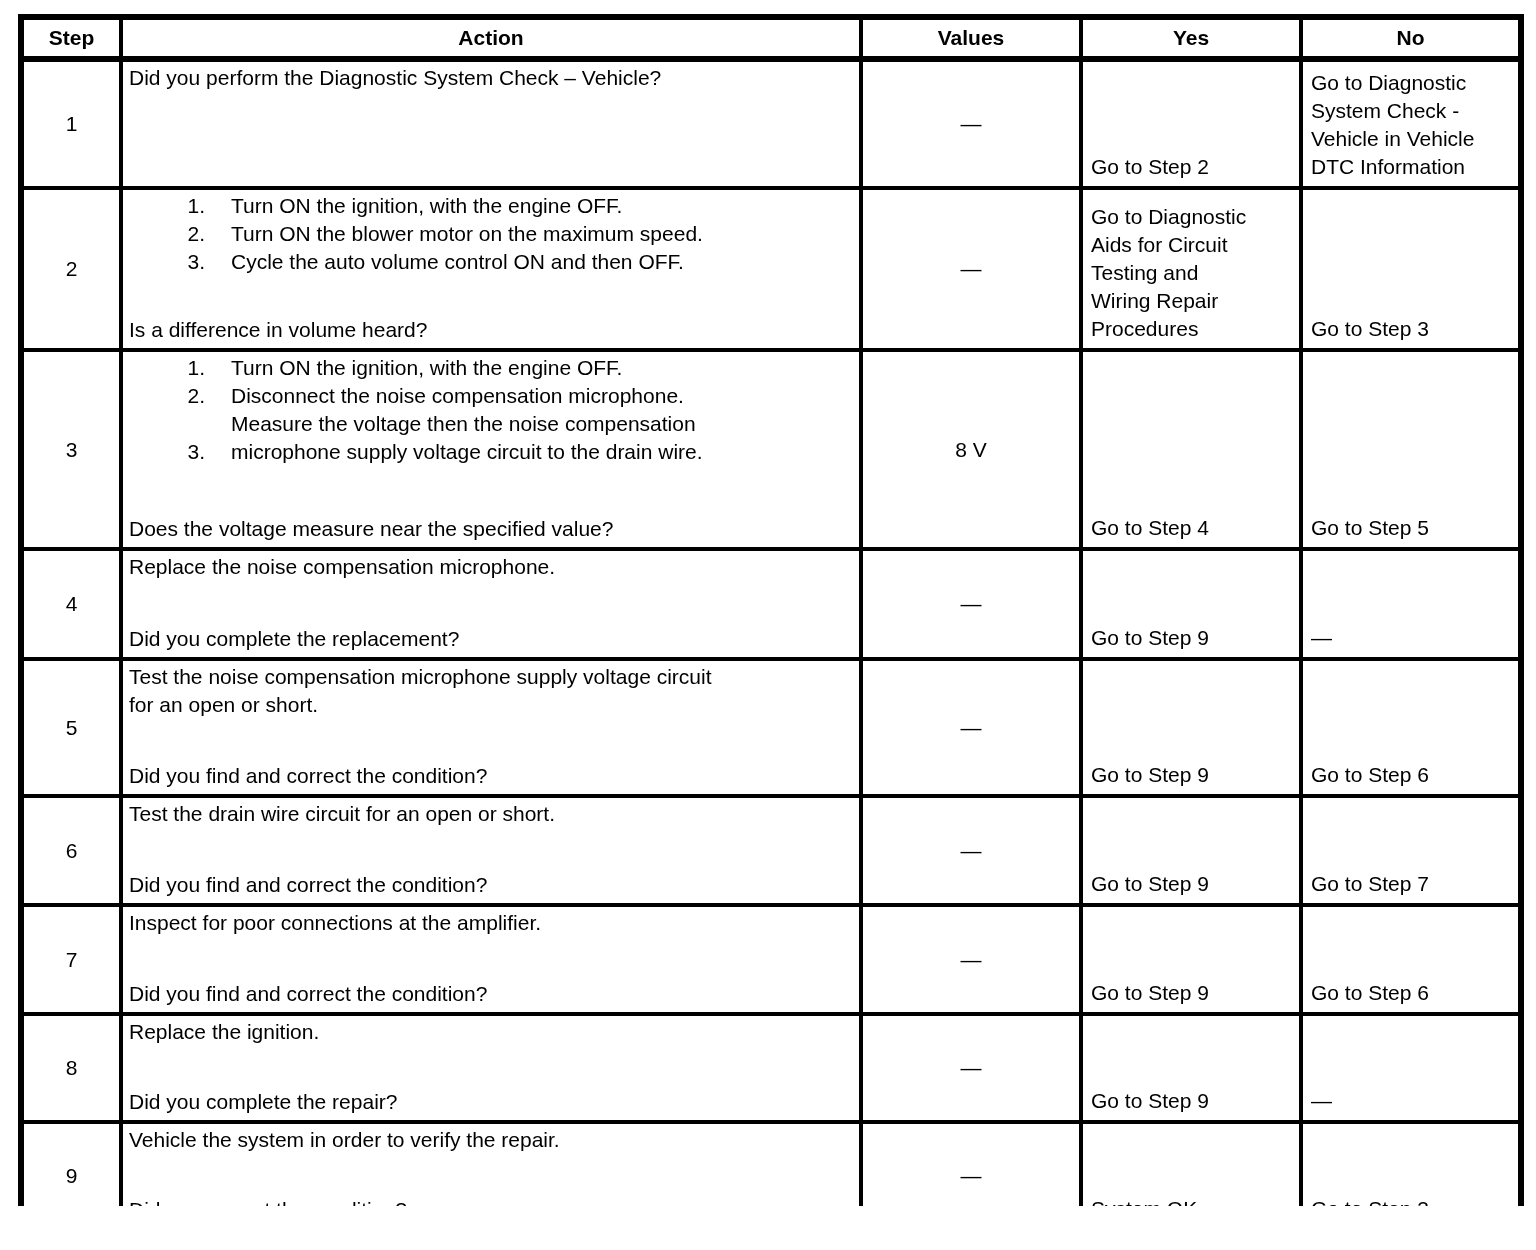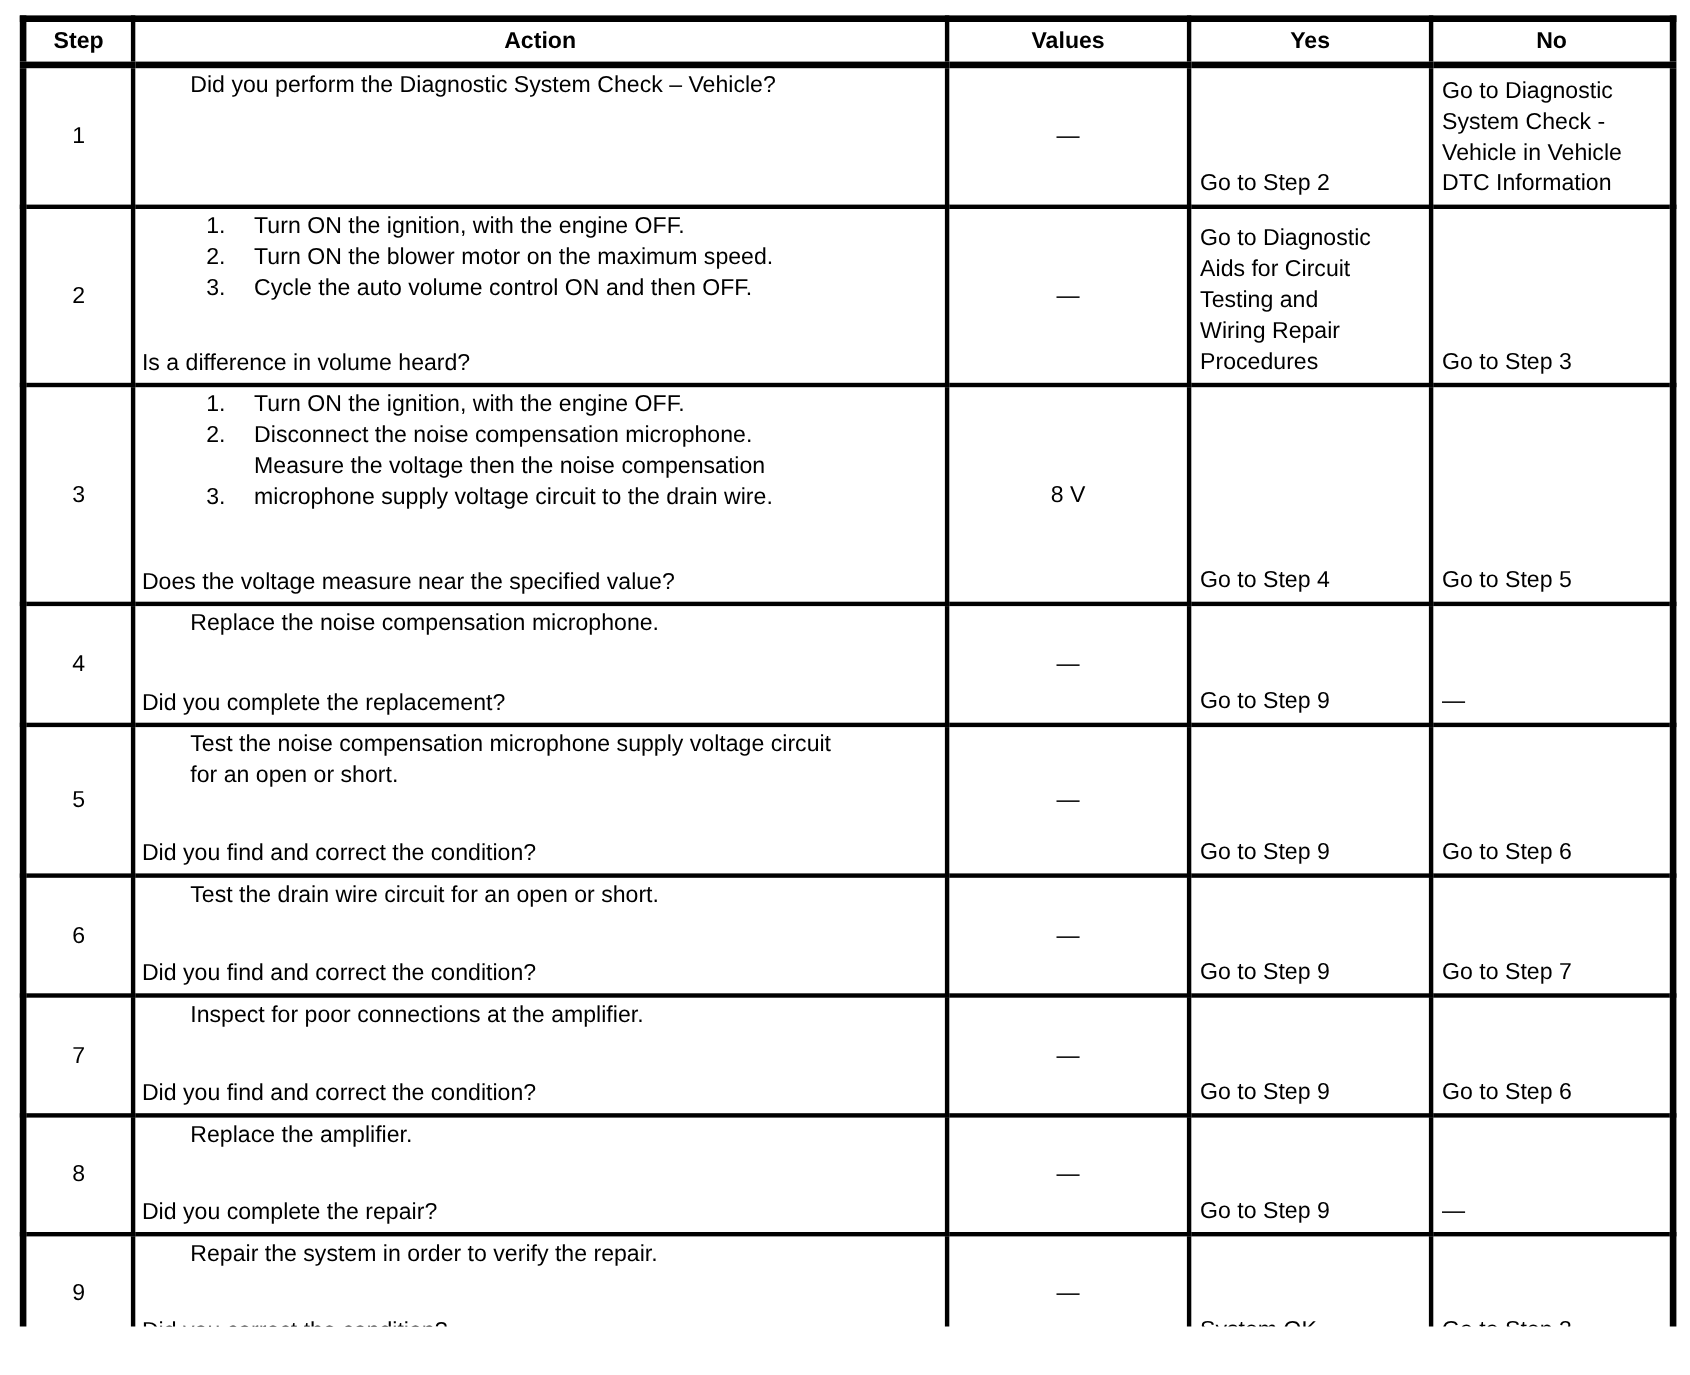"Did you perform the Diagnostic" .action-intro { margin-left: 44px -> none }
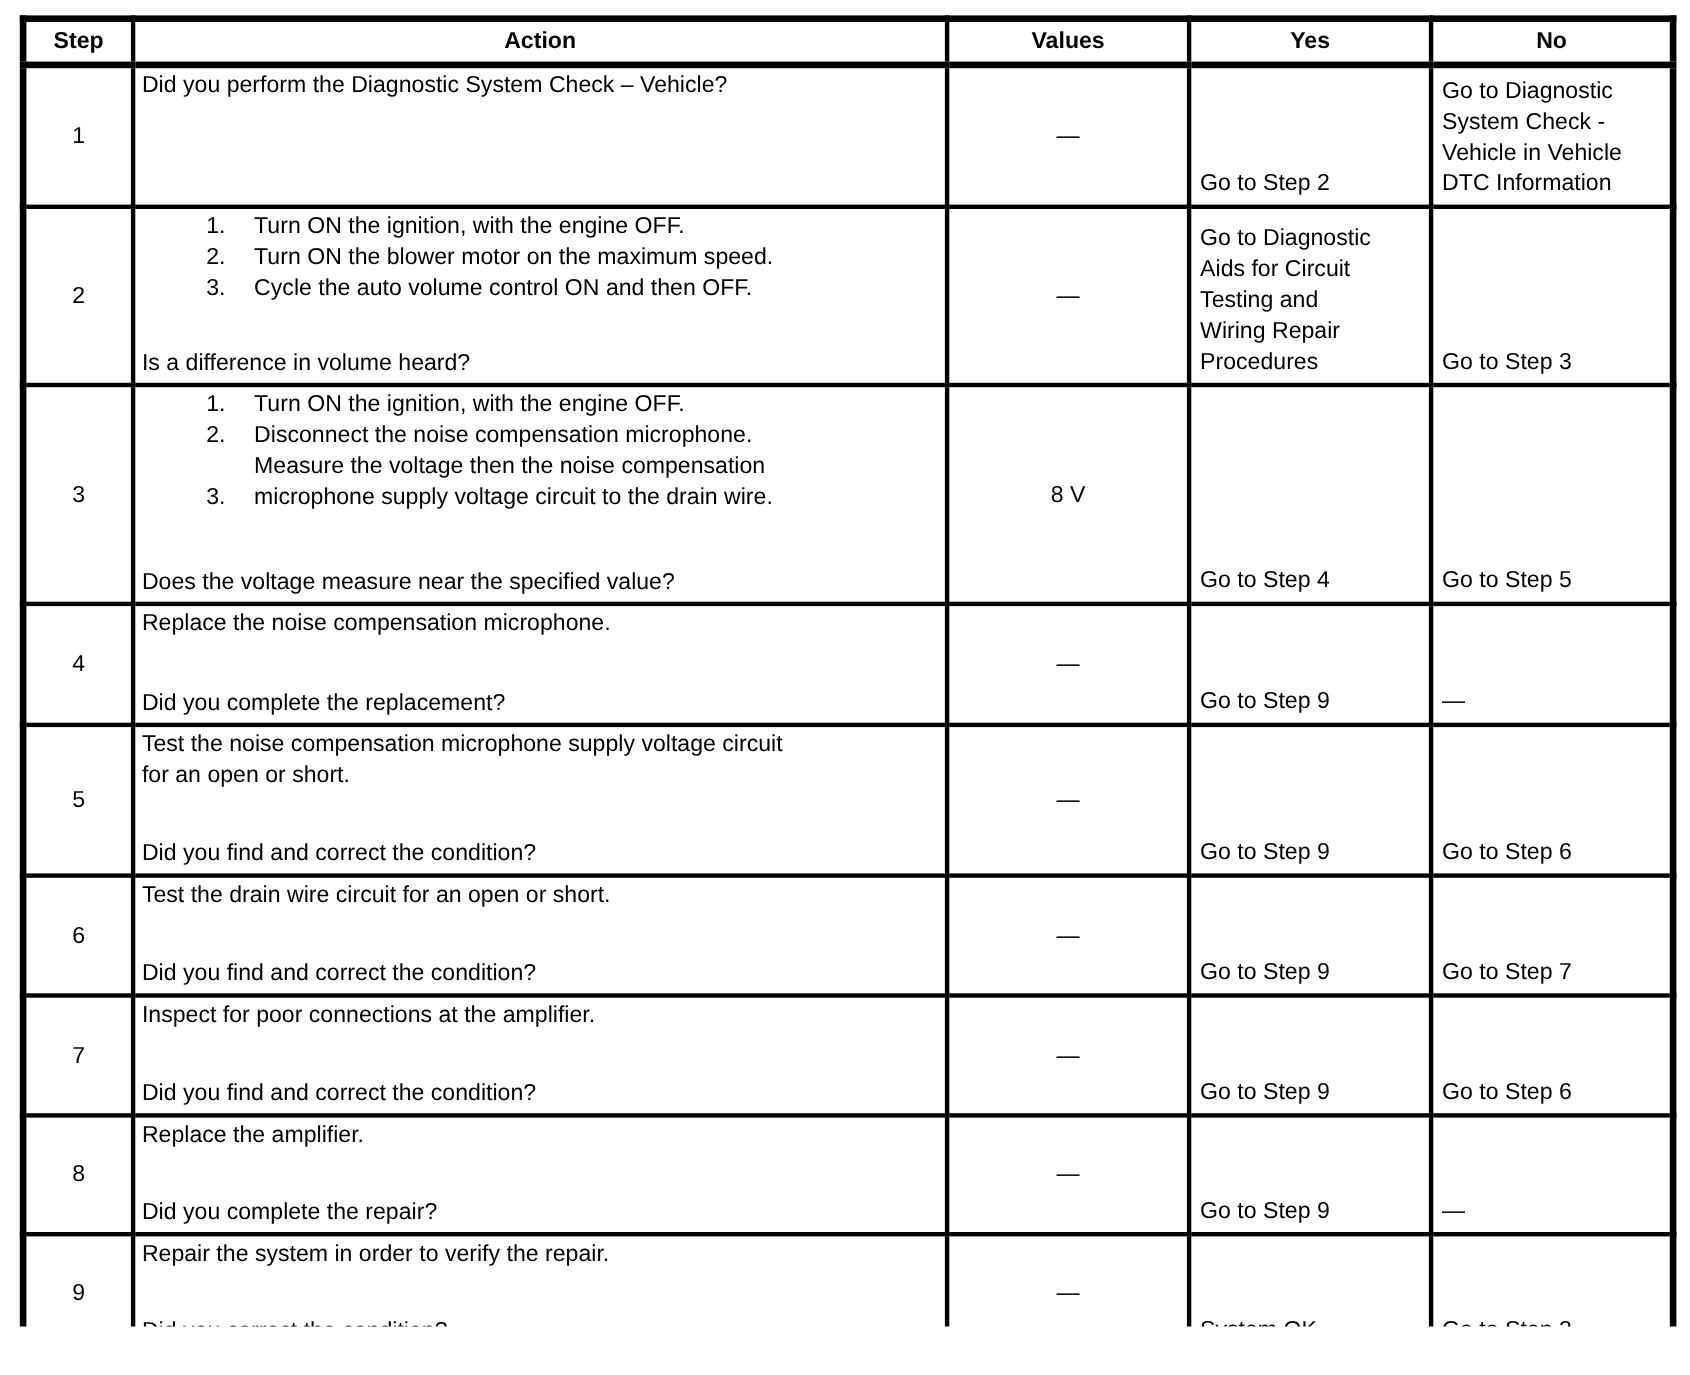"Replace the amplifier." div.action-intro { text: amplifier -> ignition }
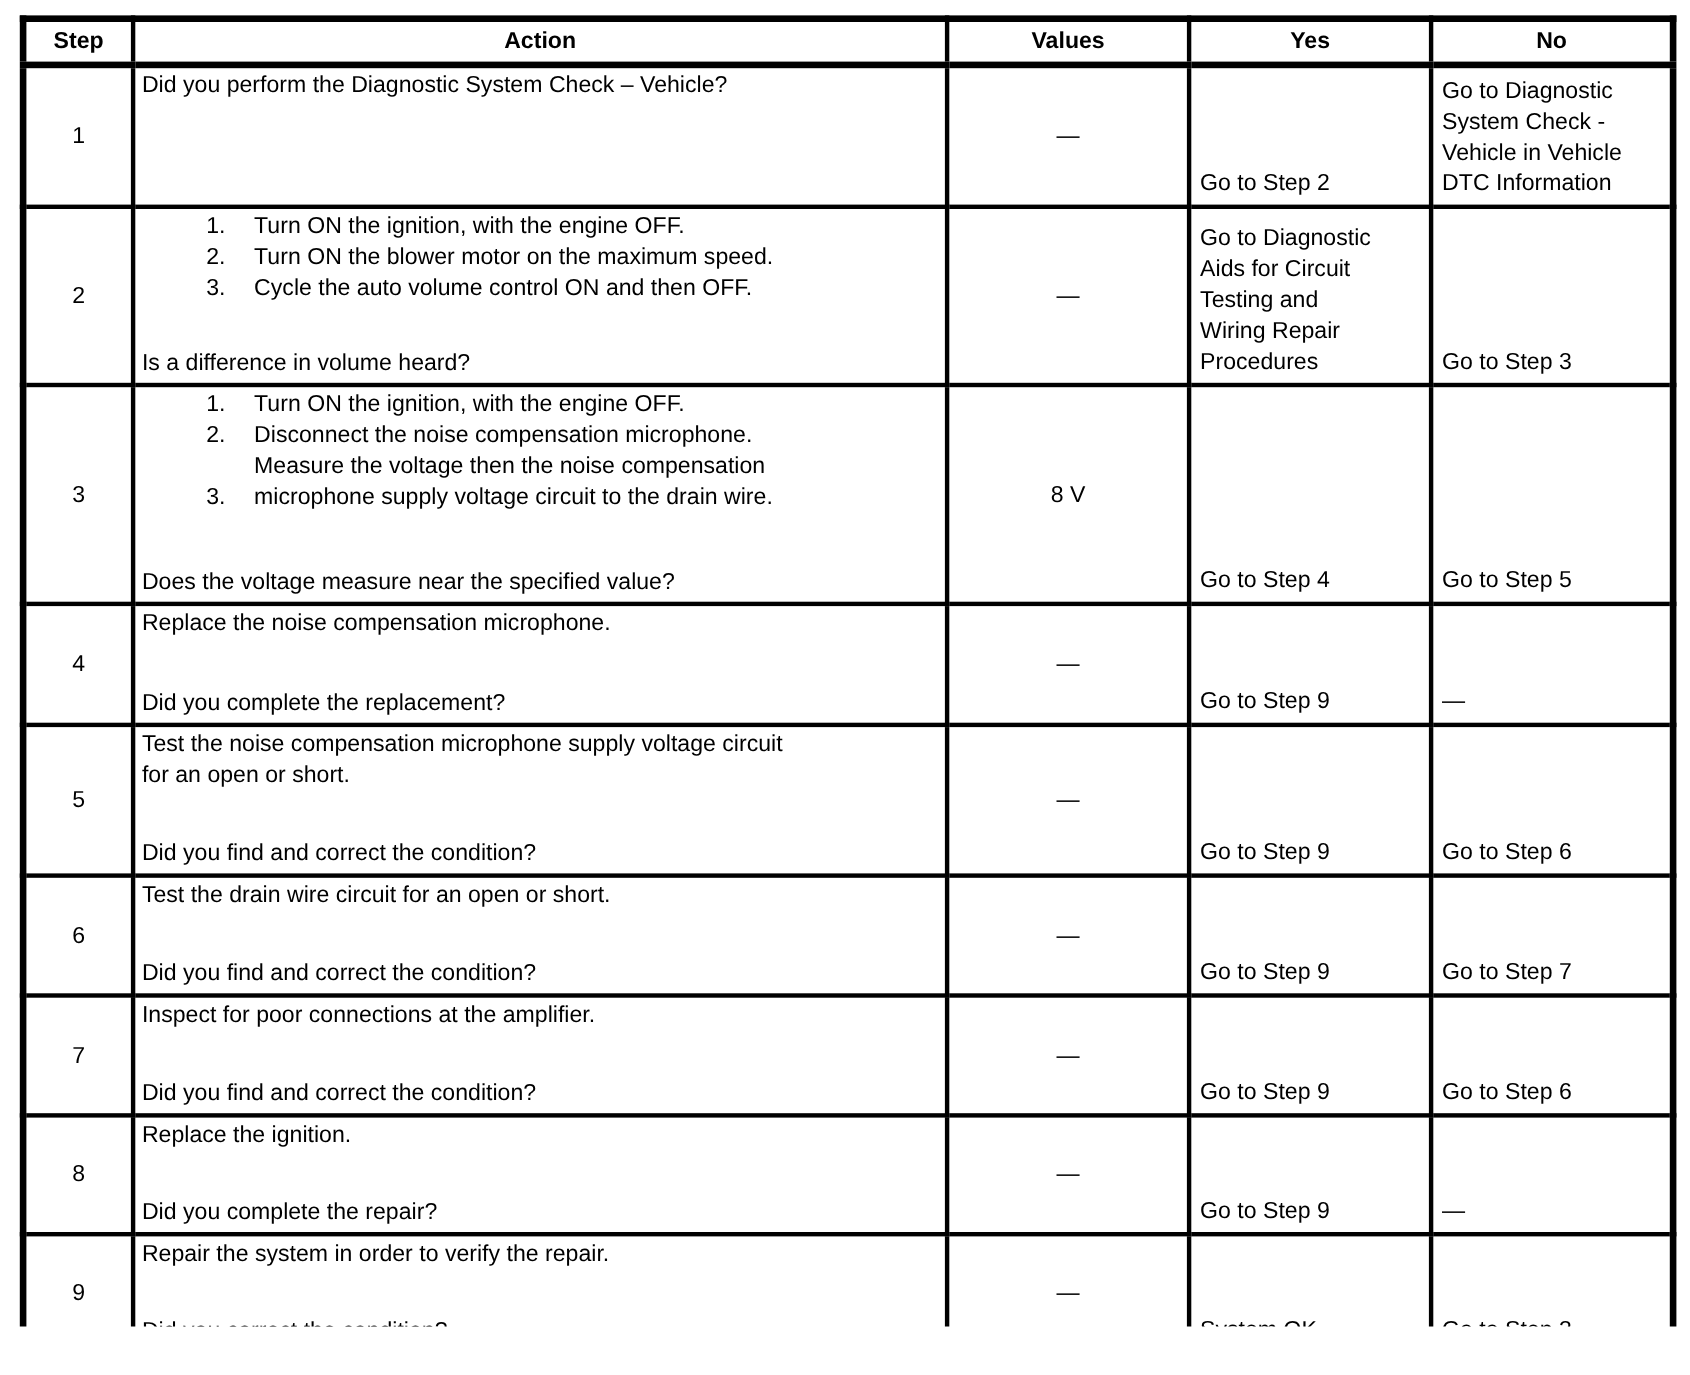"Repair the system in order" div.action-intro { text: Repair -> Vehicle }
